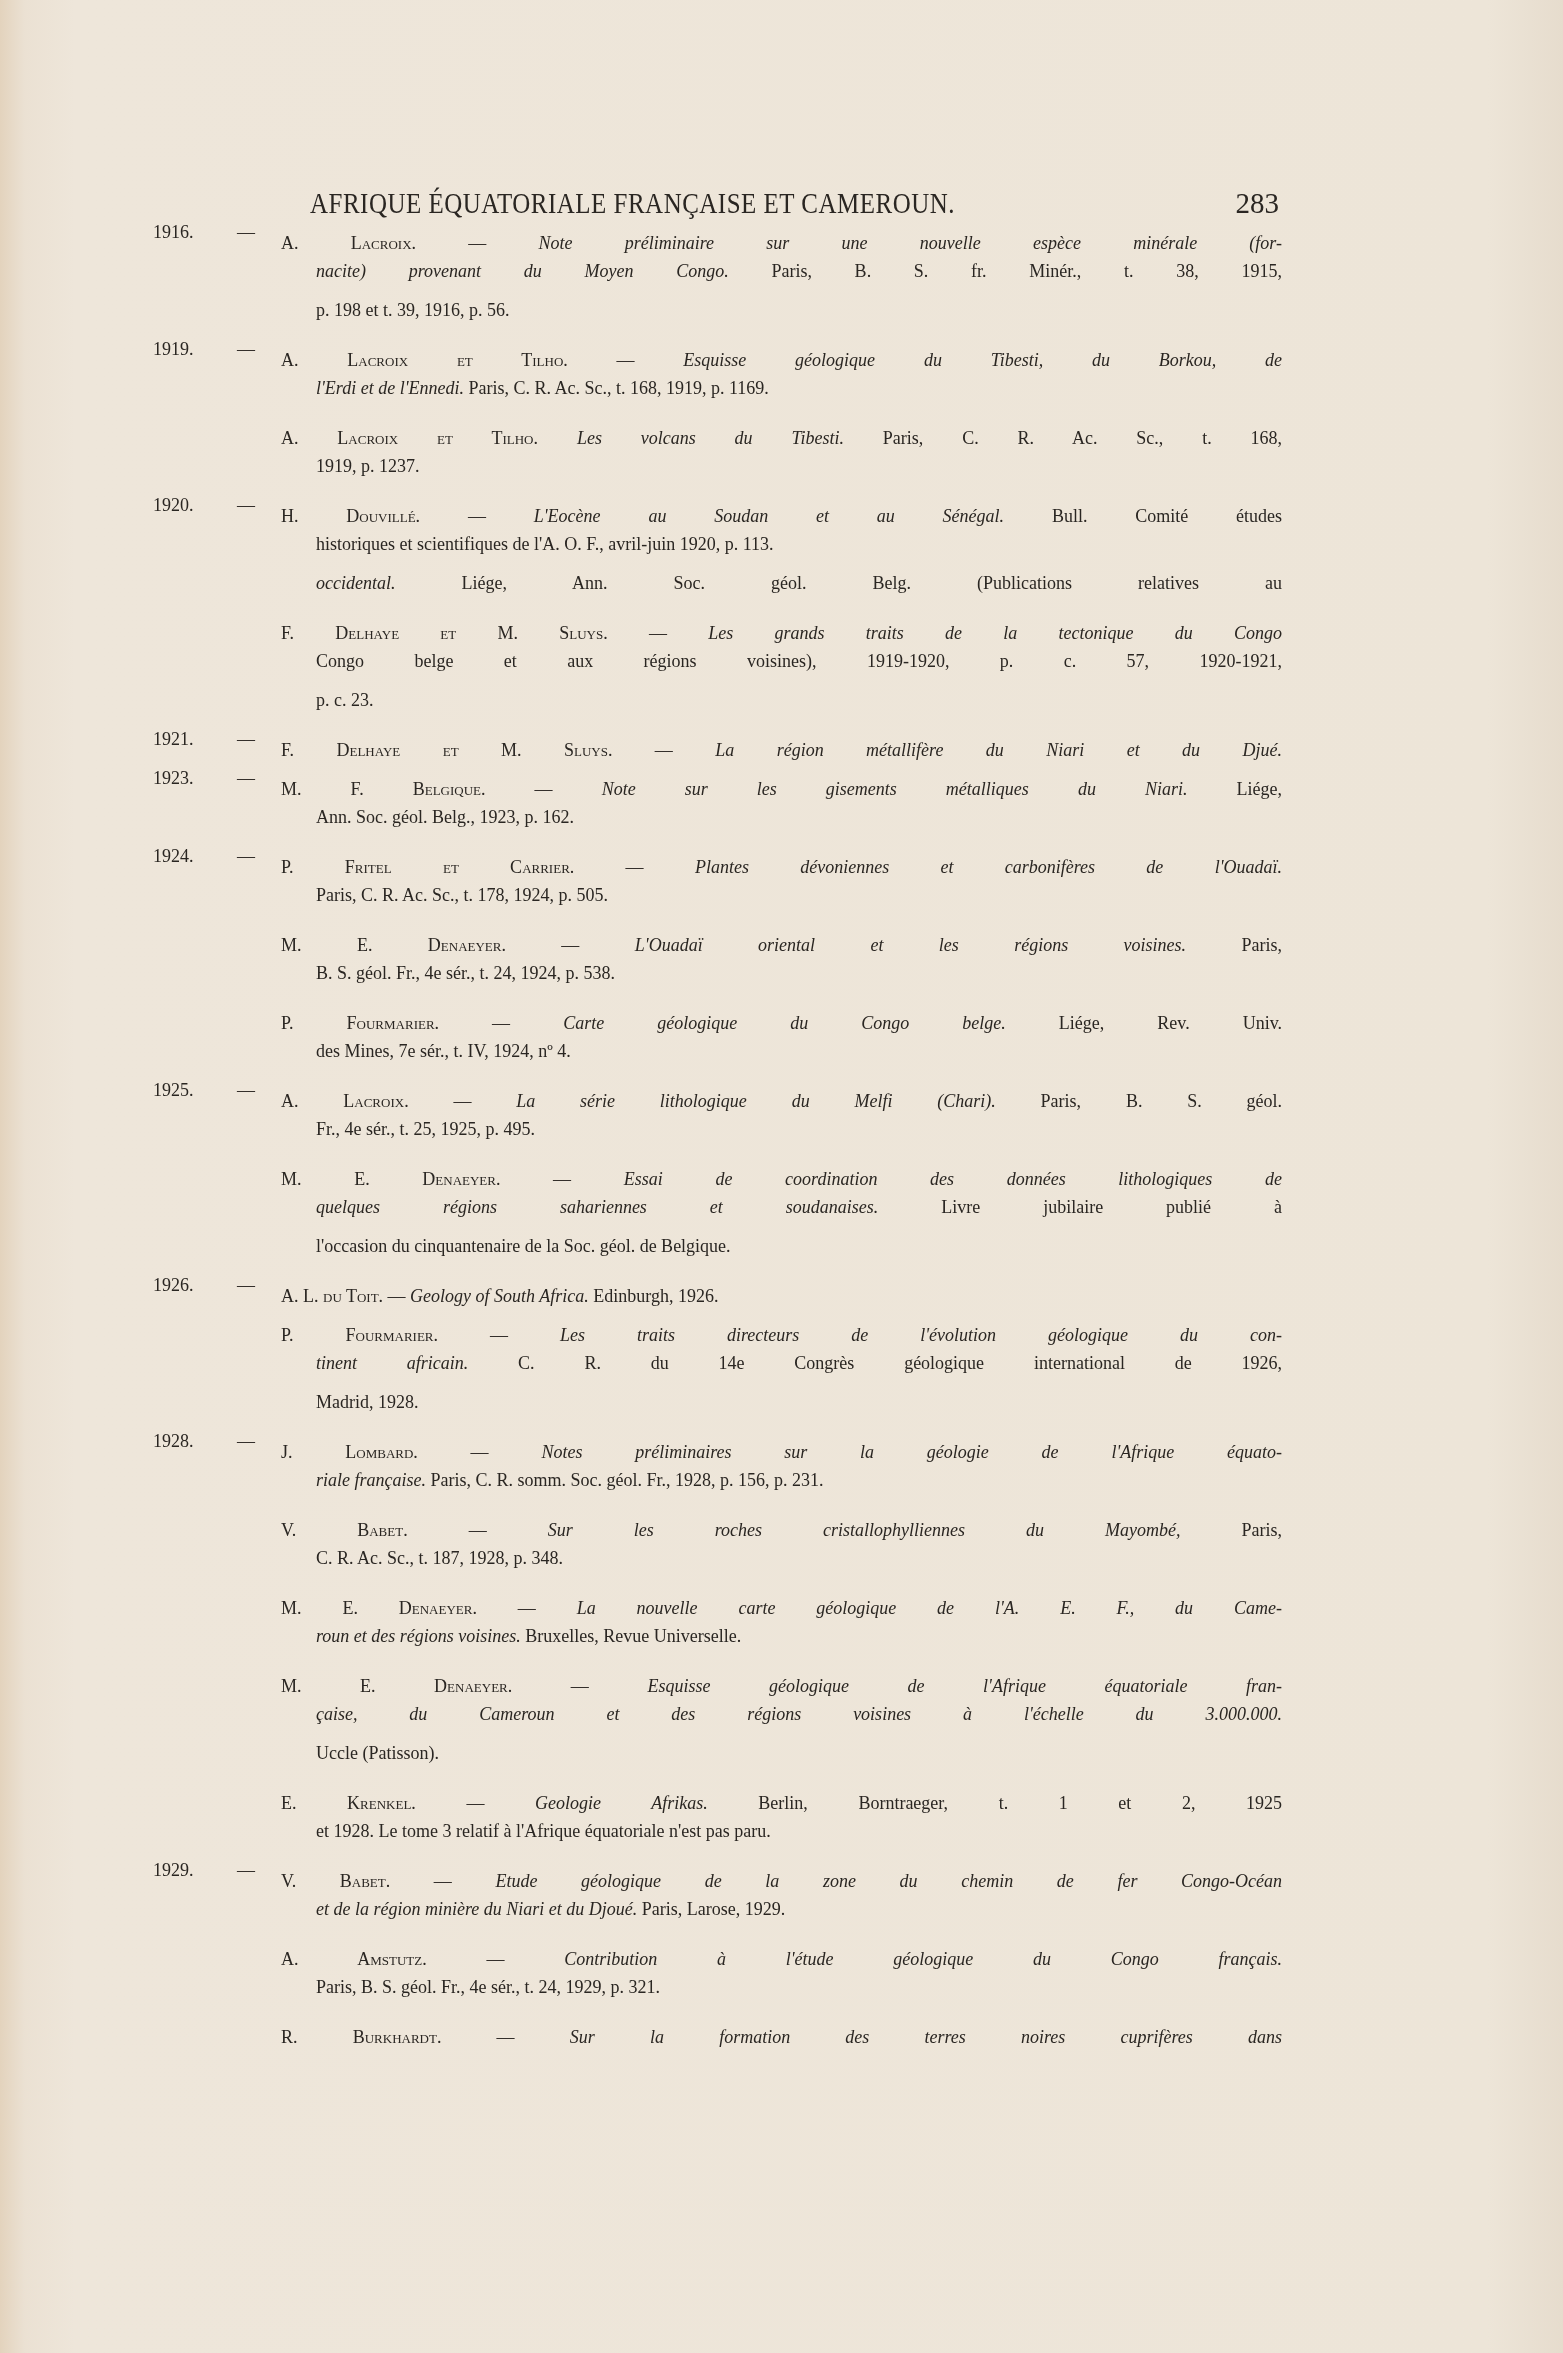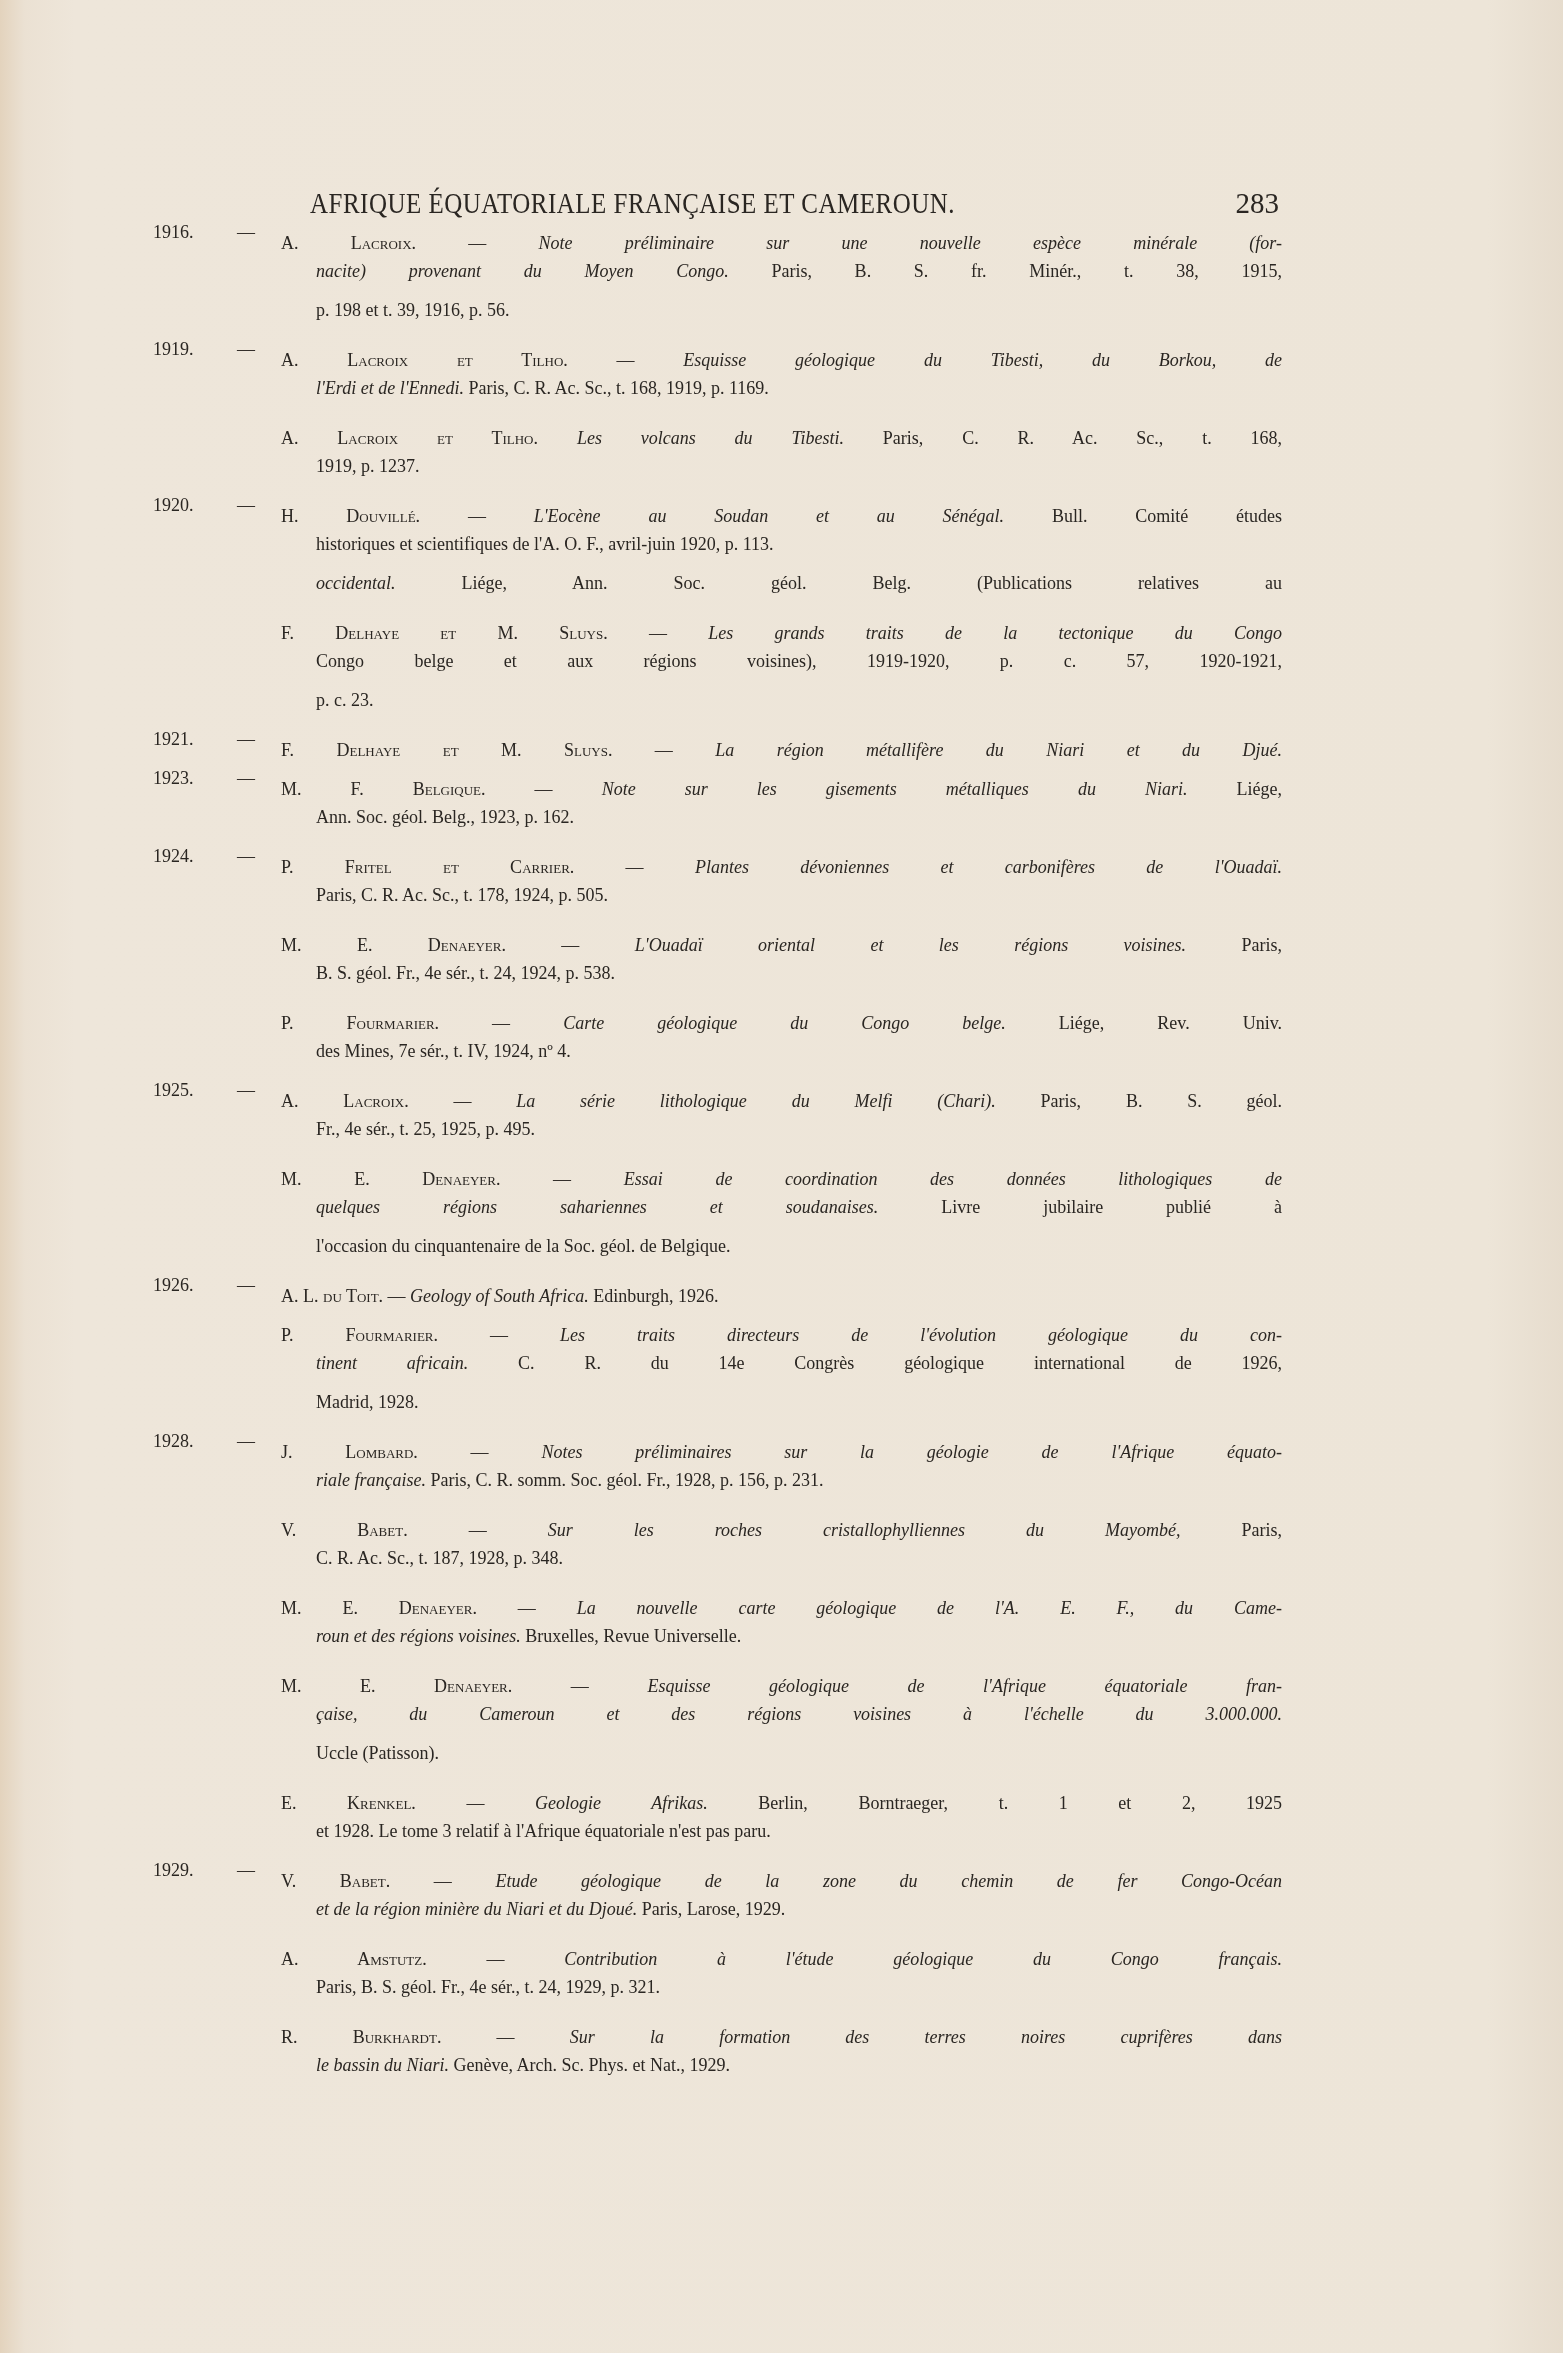"le bassin du Niari. Genève," div.line { html: <div> <span><span>le bassin du Niari.</span><span> Genève, Arch. Sc. Phys. et Nat., 1929.</span></span> </div> -> none }
